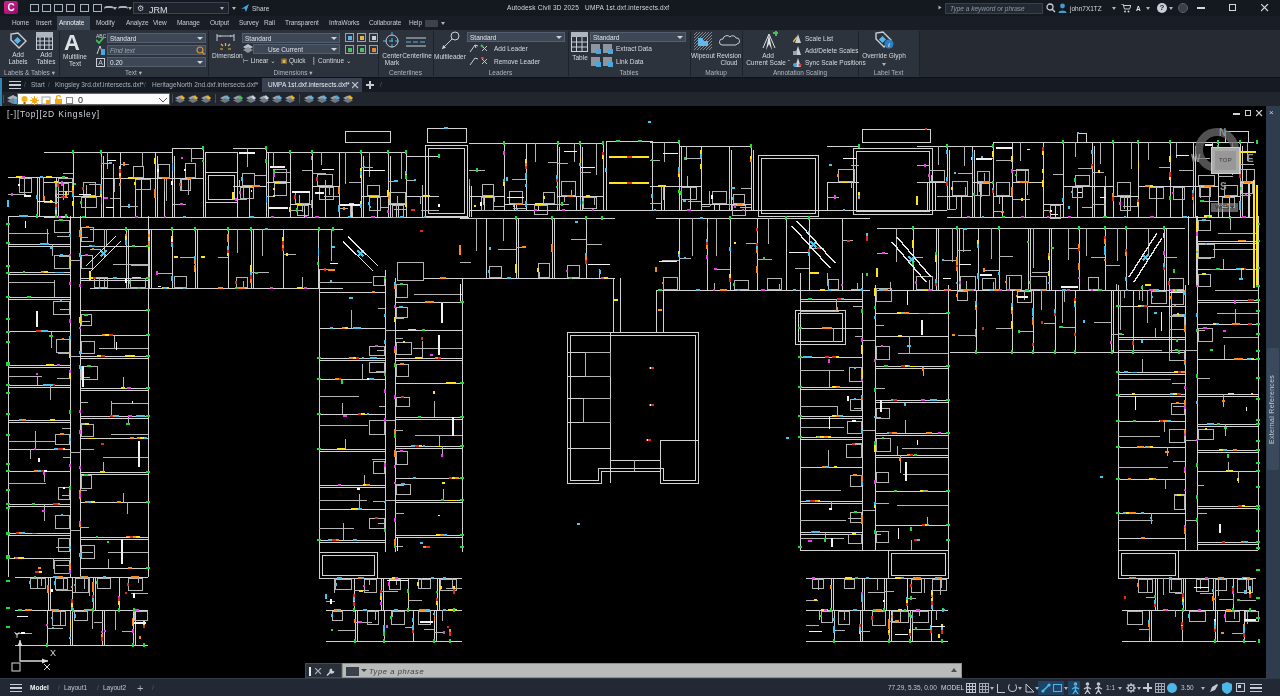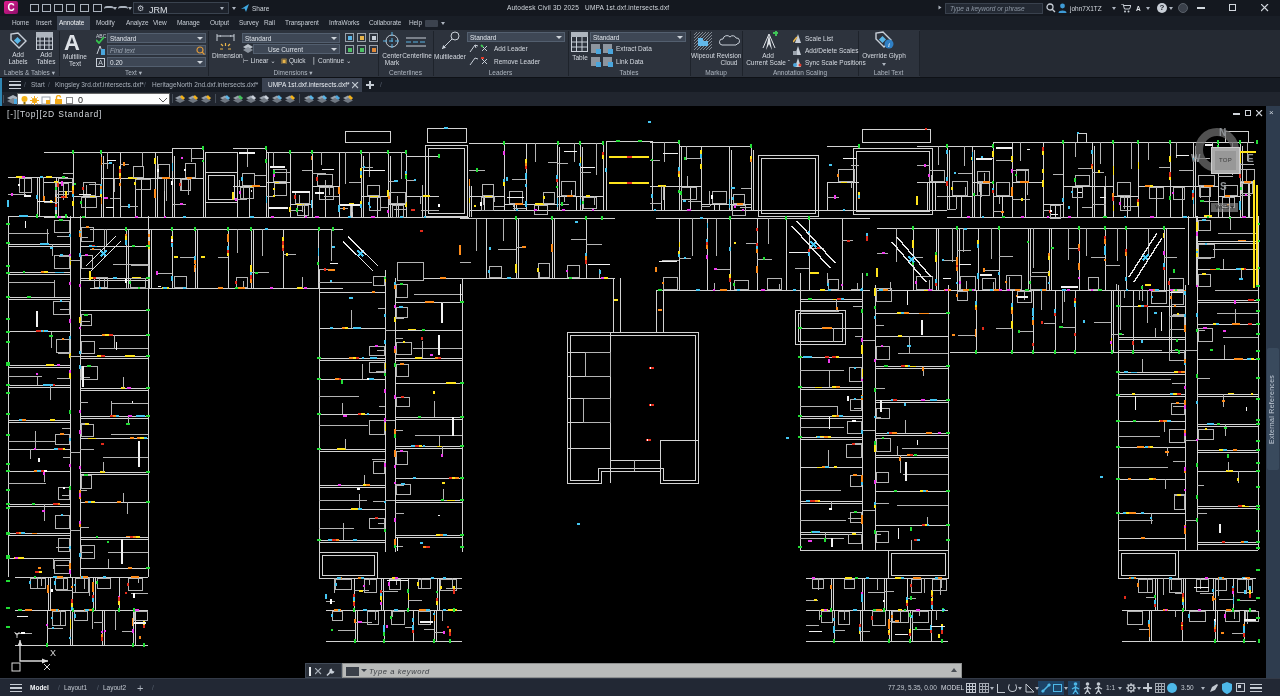"[-][Top][2D Standard]" div { text: Standard -> Kingsley }
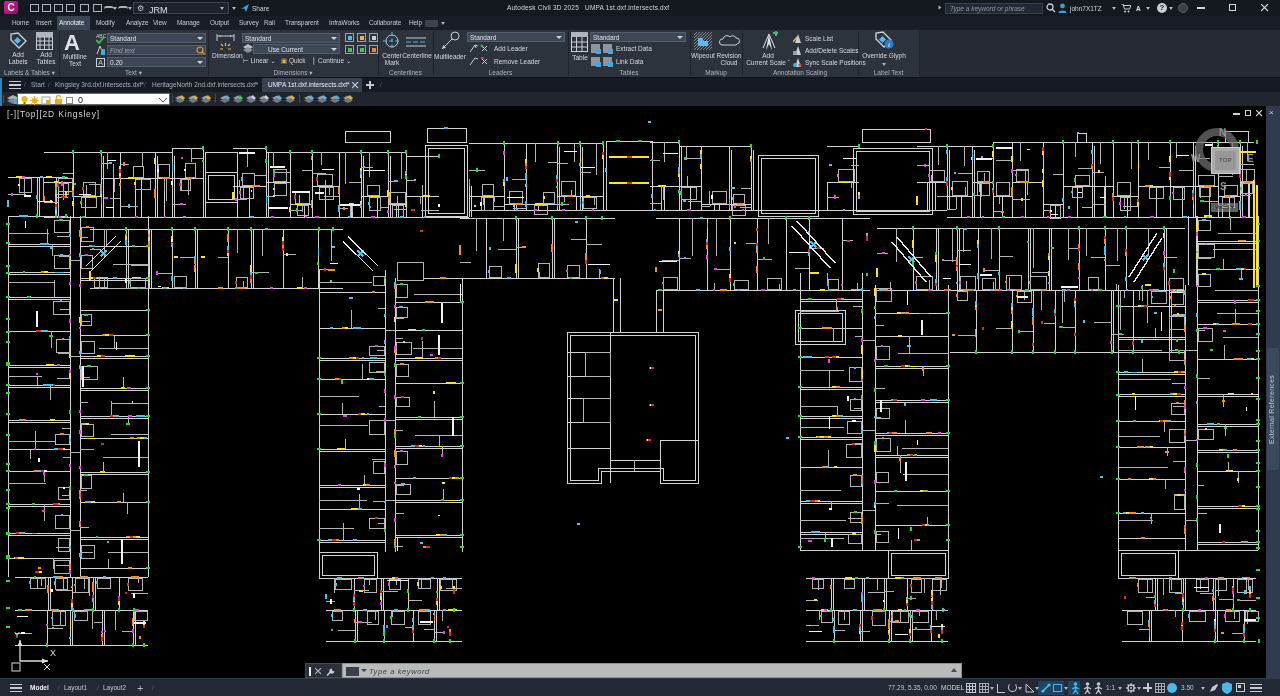"Type a keyword" span { text: keyword -> phrase }
